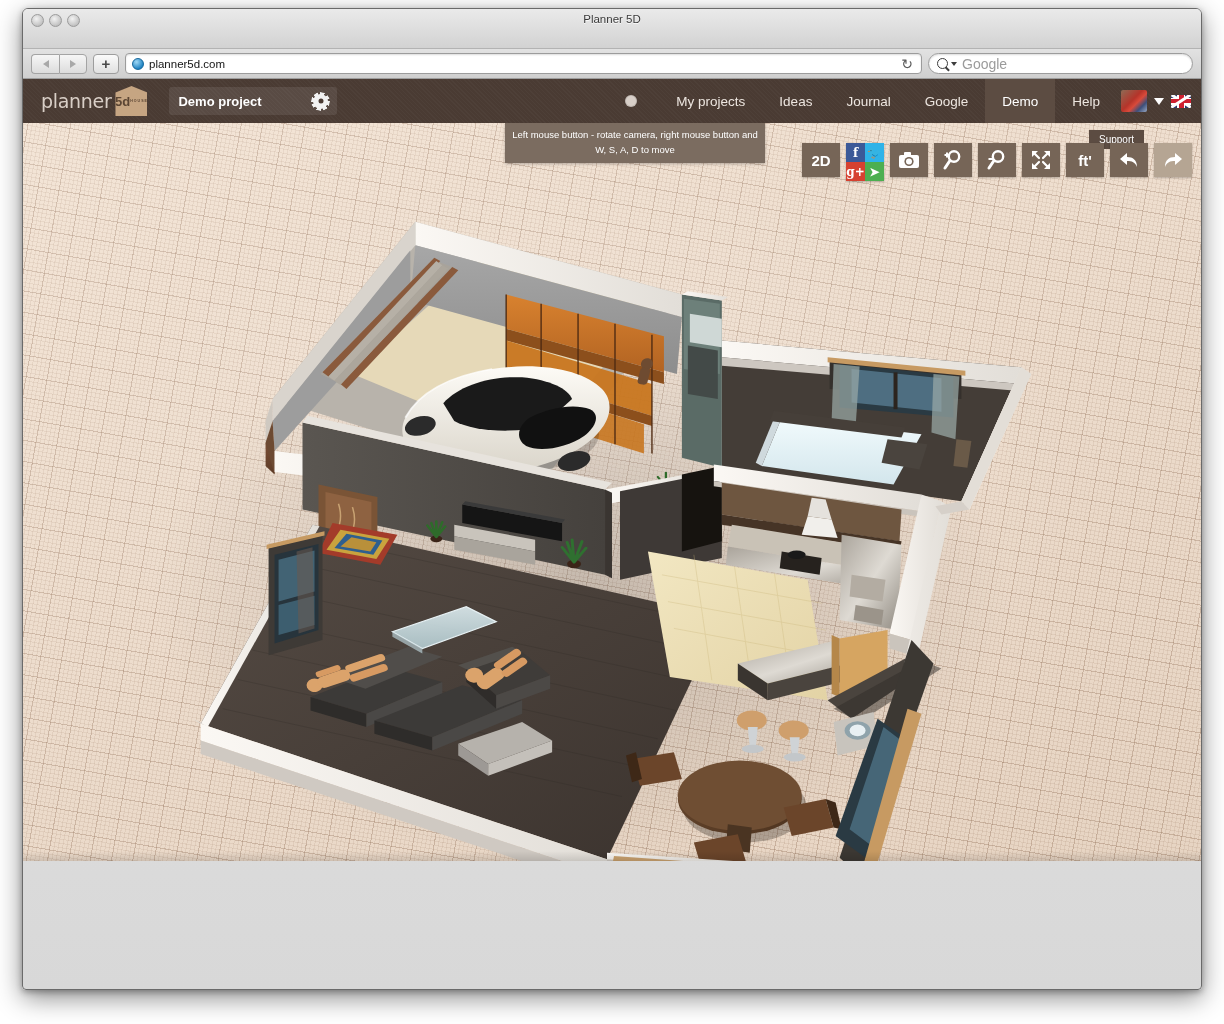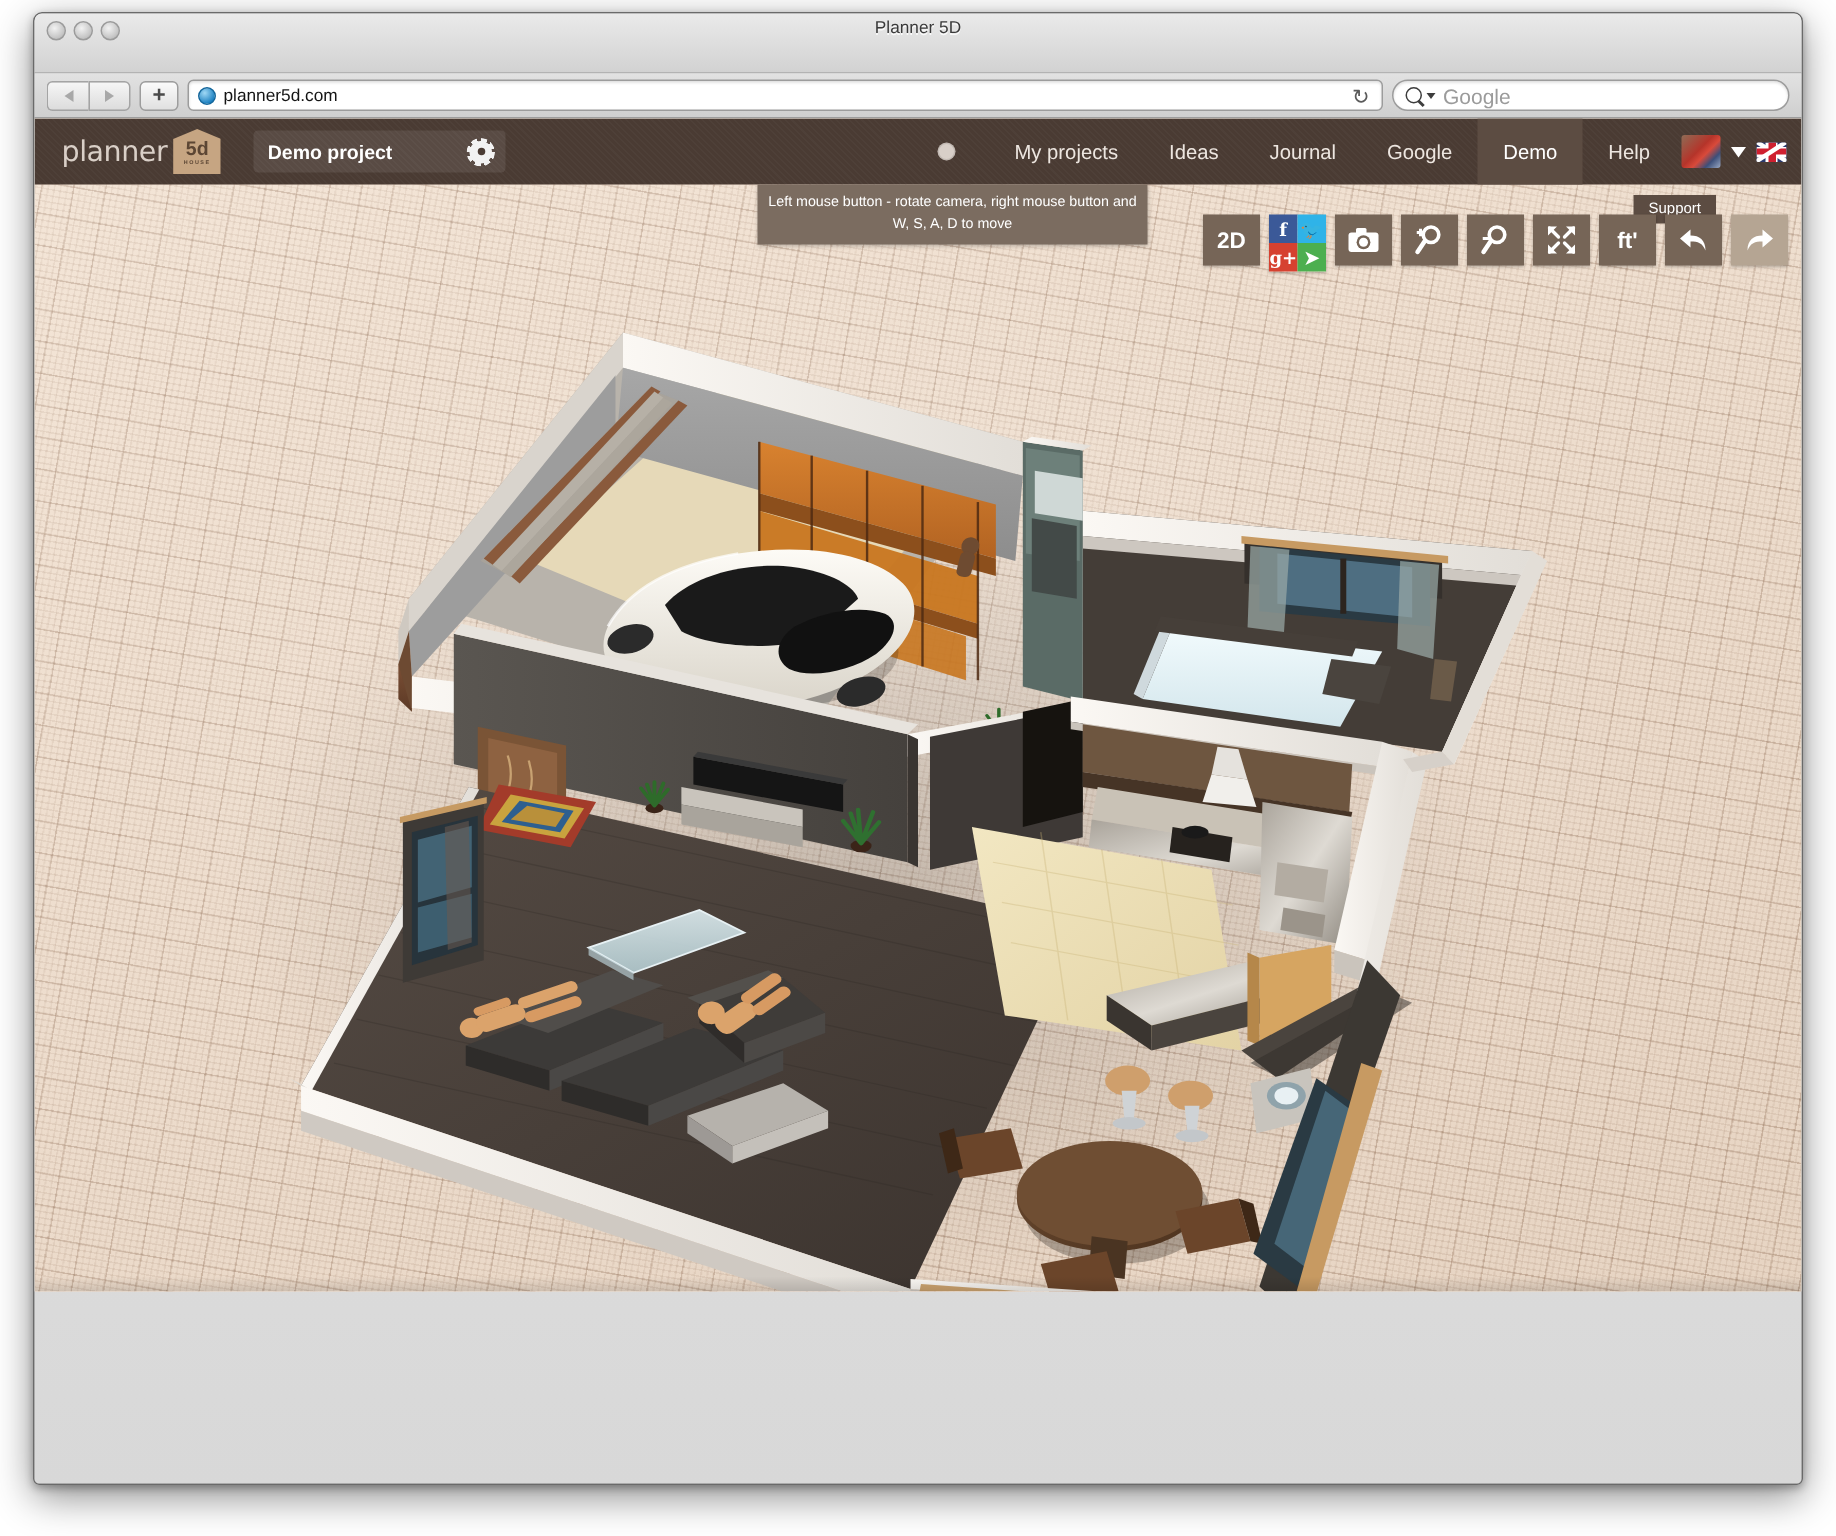"5d" #logo-badge { flex-direction: column -> row }
